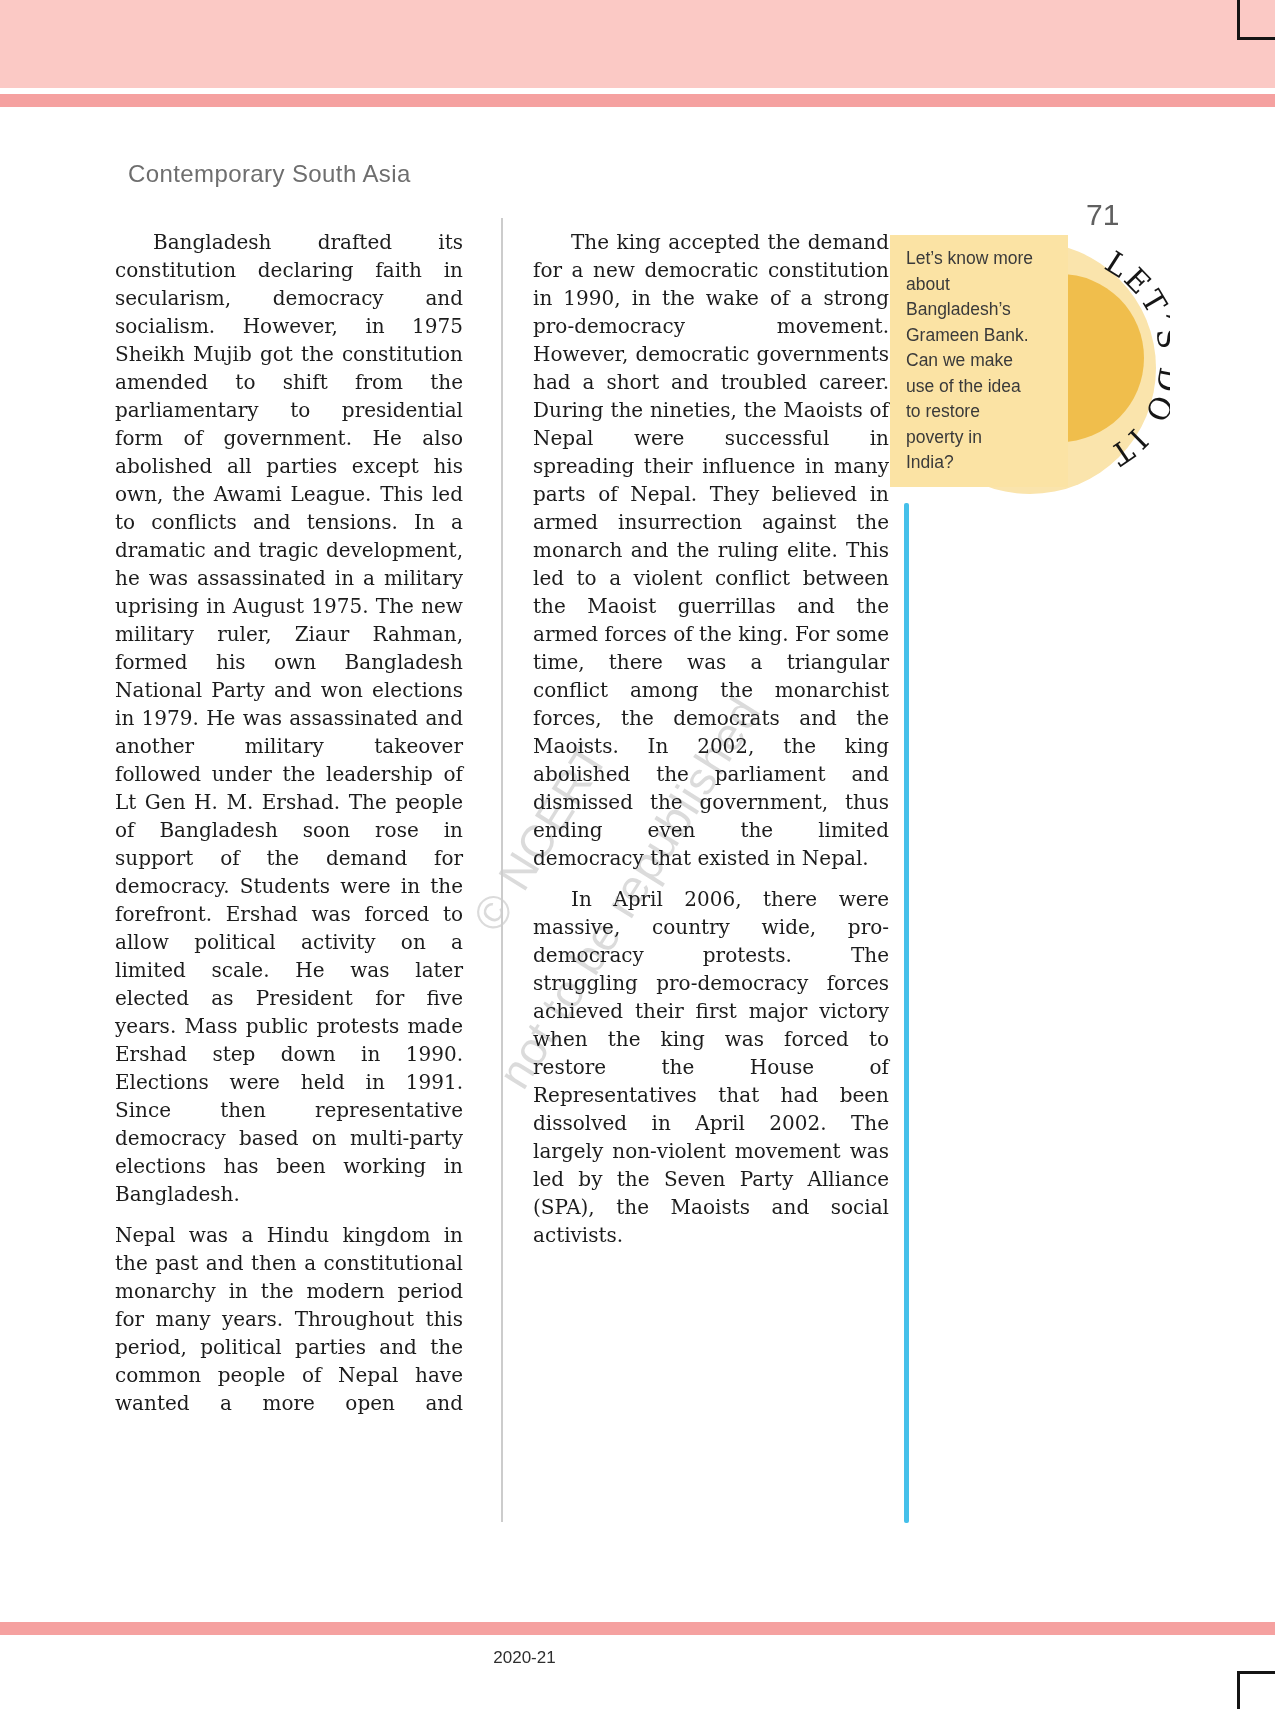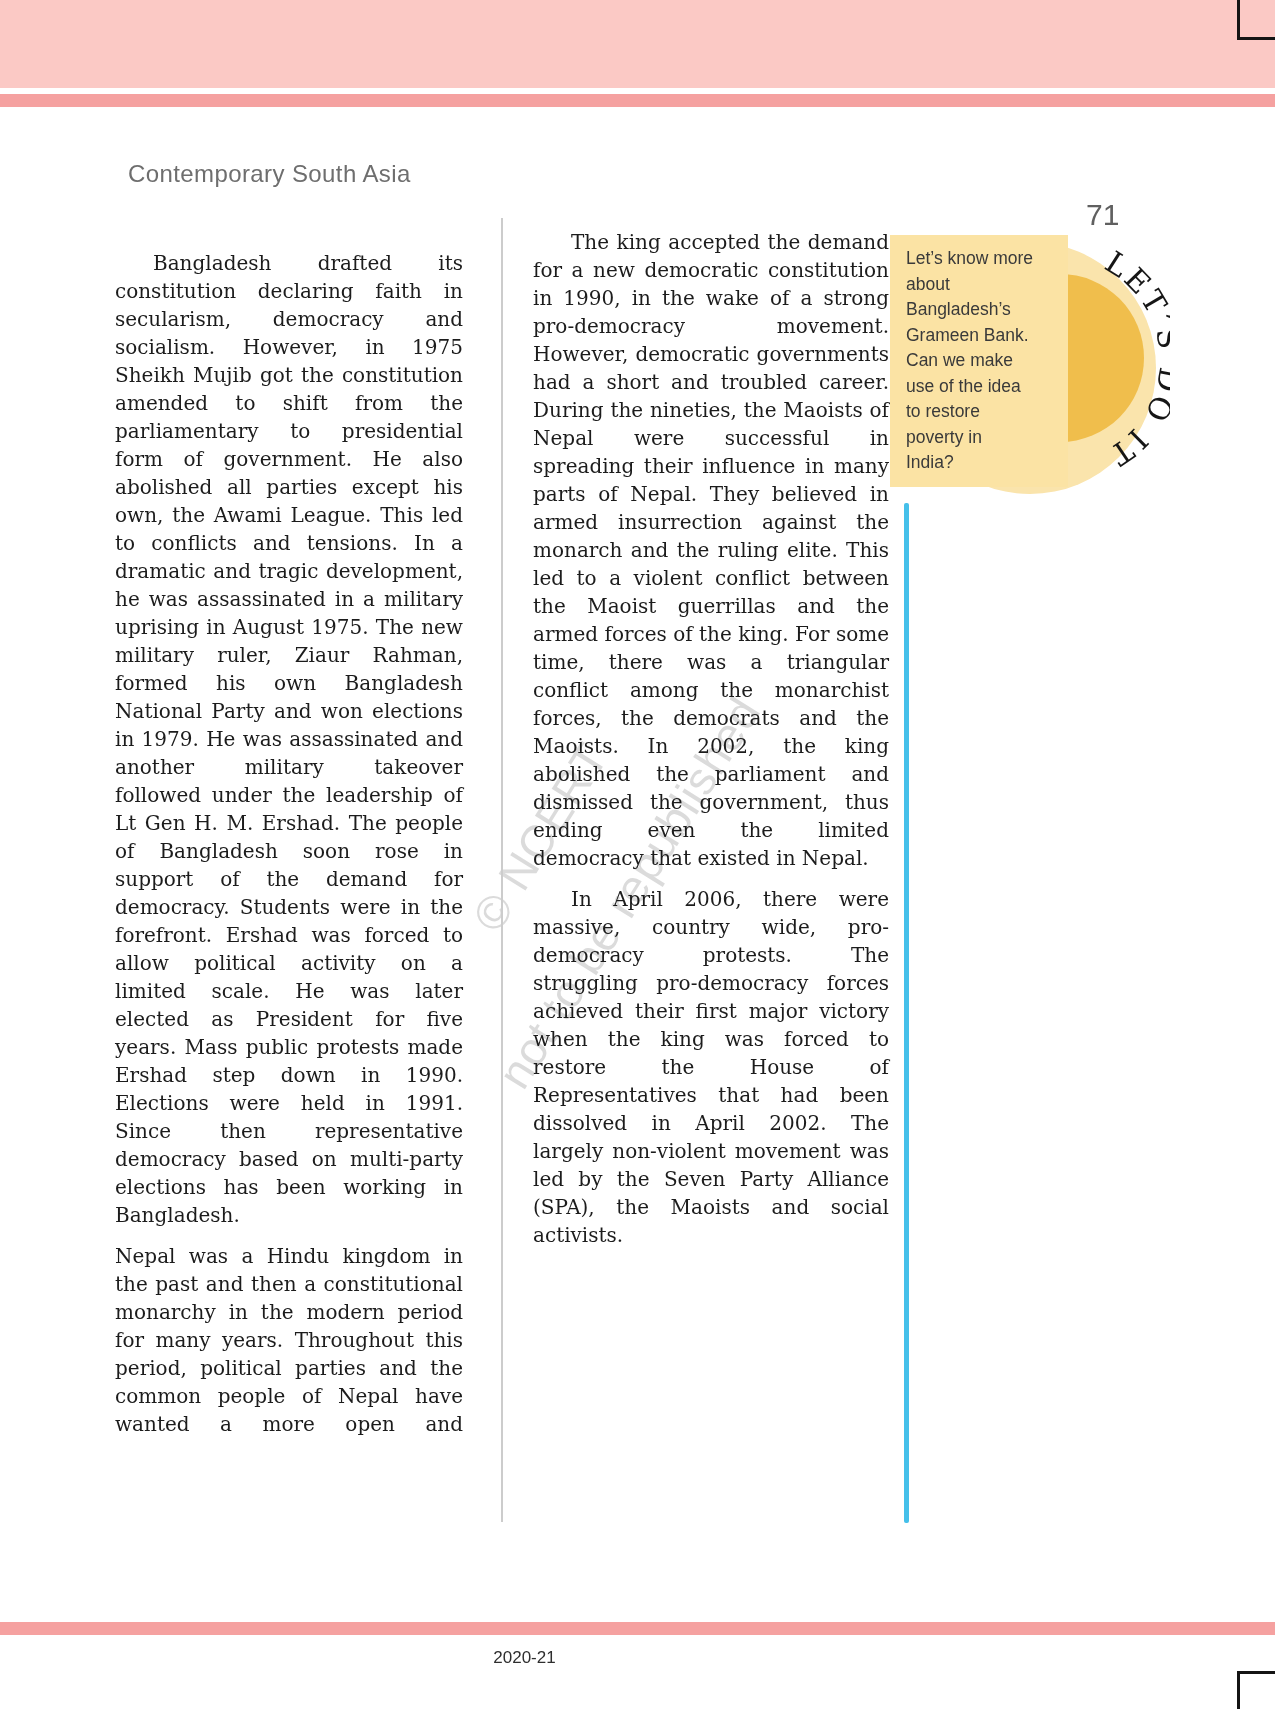"Bangladesh drafted its constitution" .col-left { margin-top: 21px -> none }
